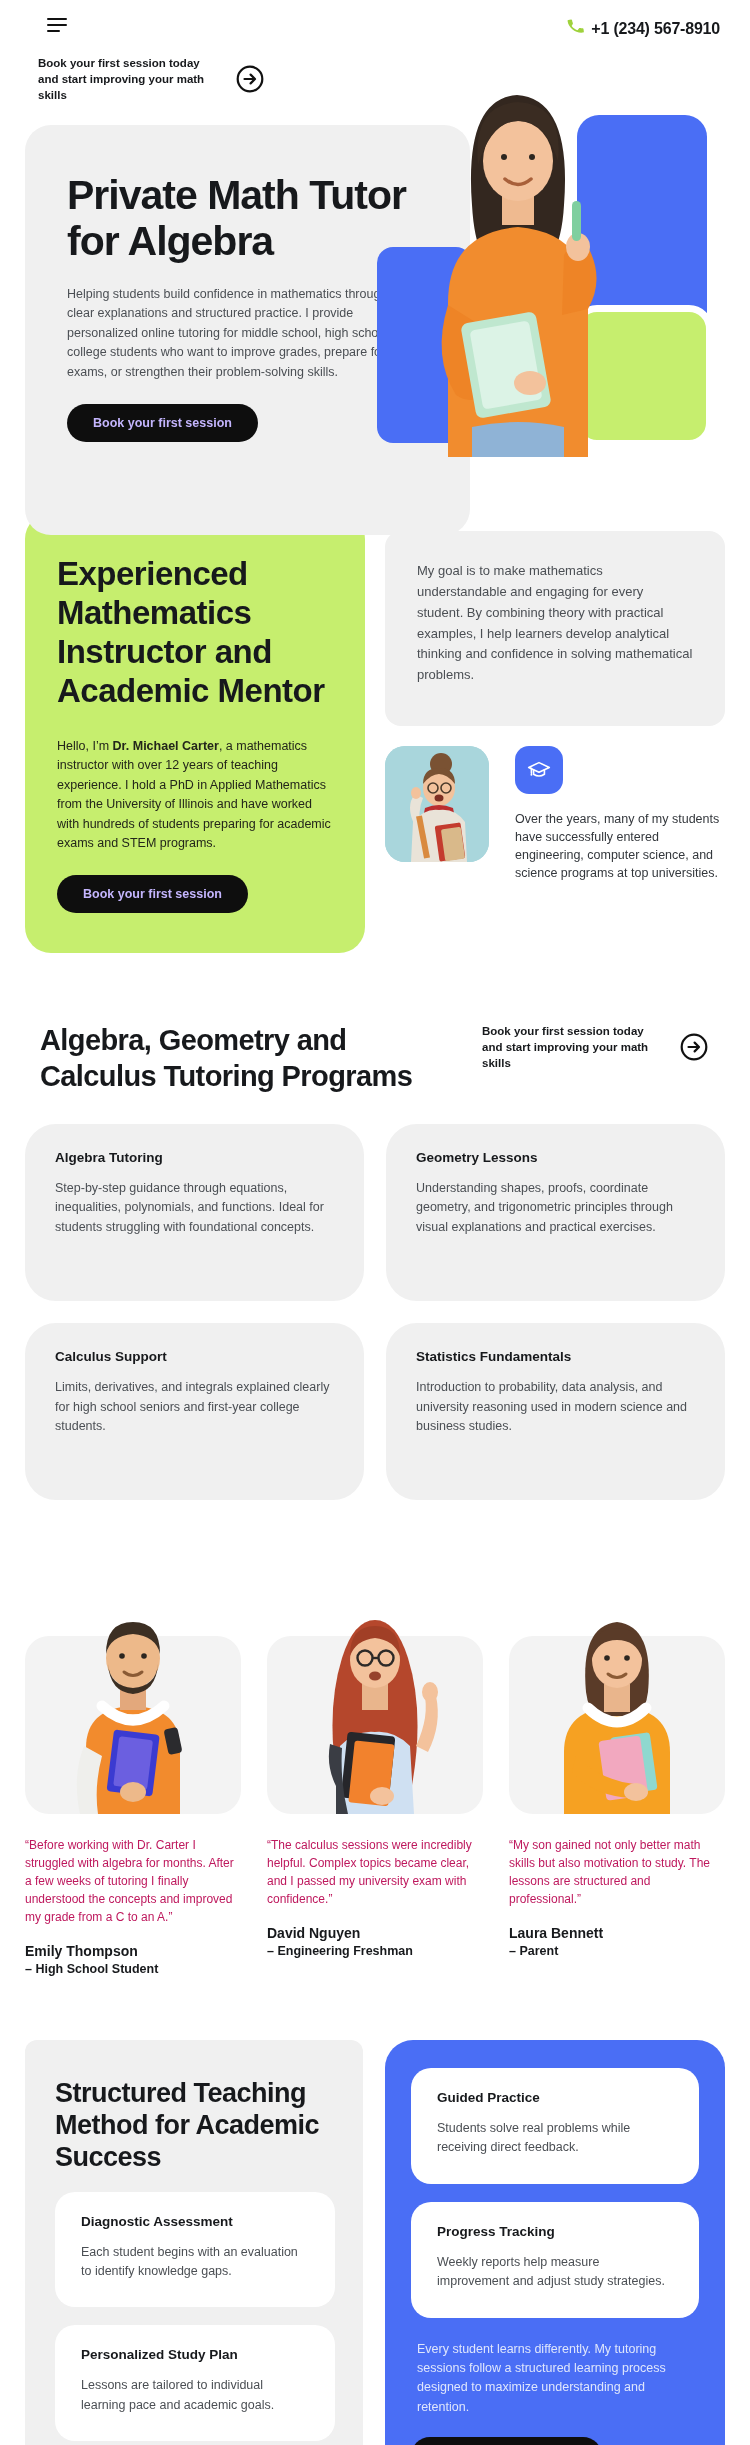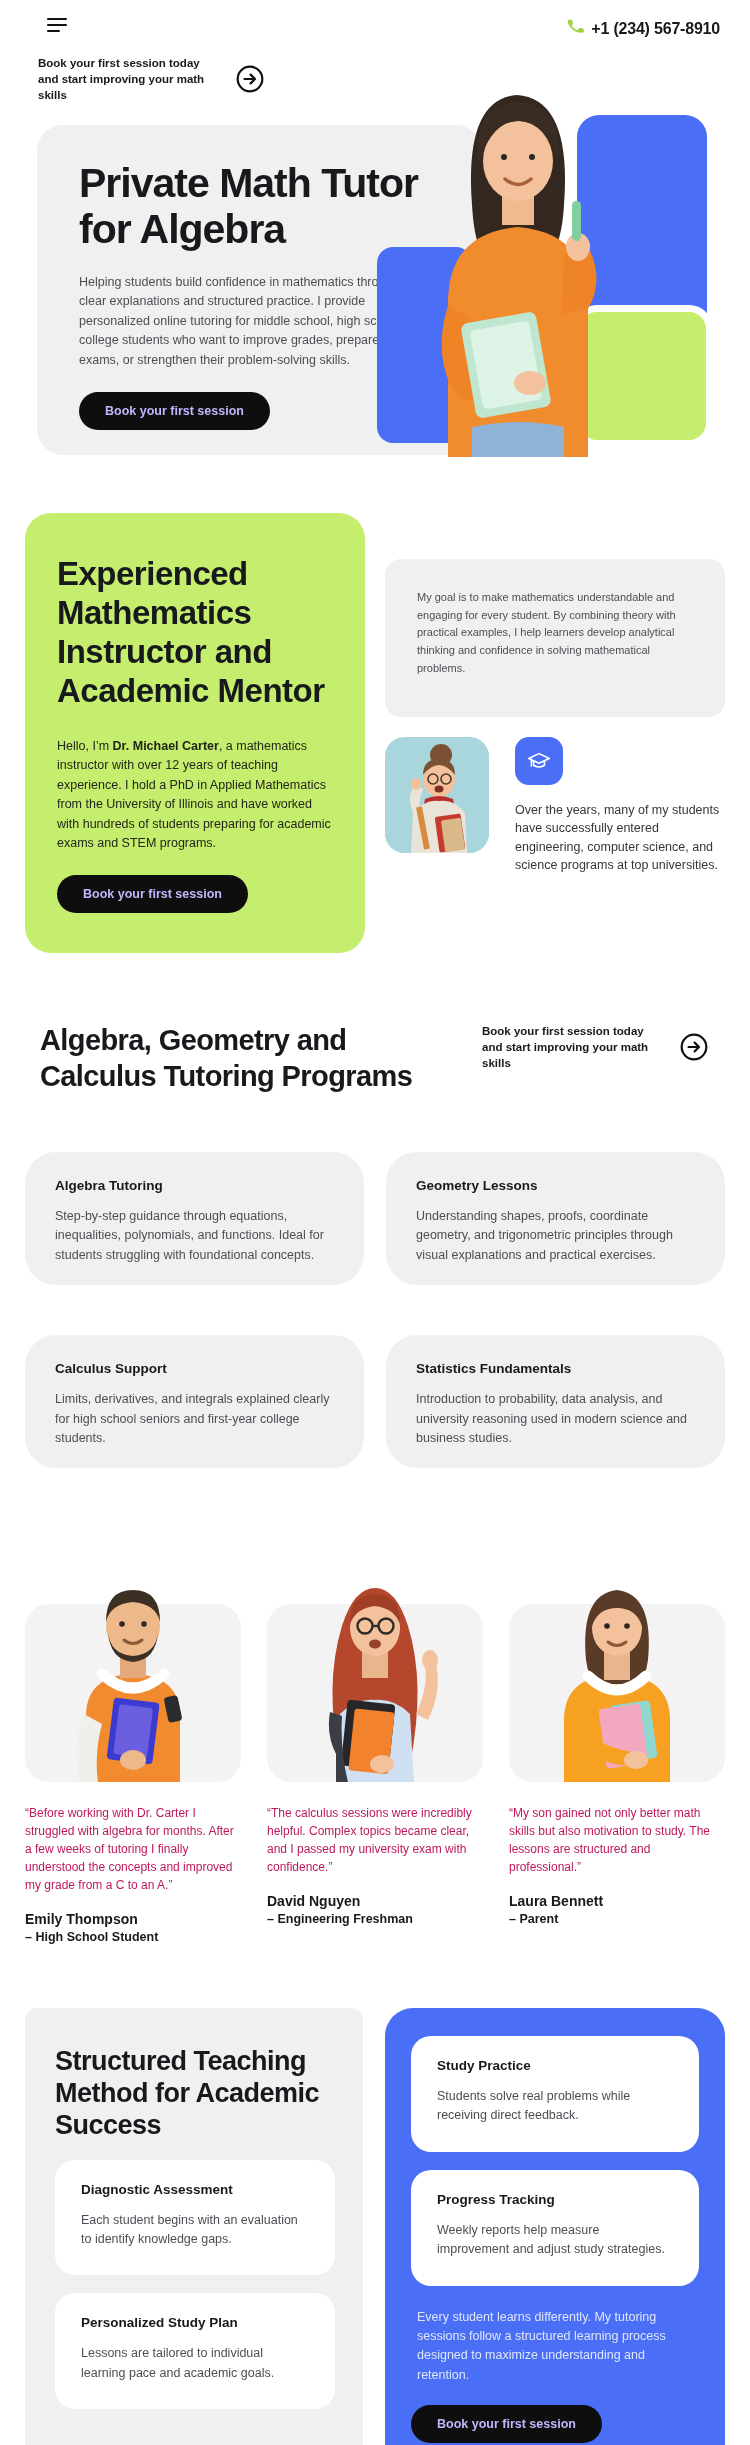"Private Math Tutor for Algebra" .hero-card { height: 330px -> 410px; left: 12px -> 0; padding: 36px 42px -> 48px 42px }
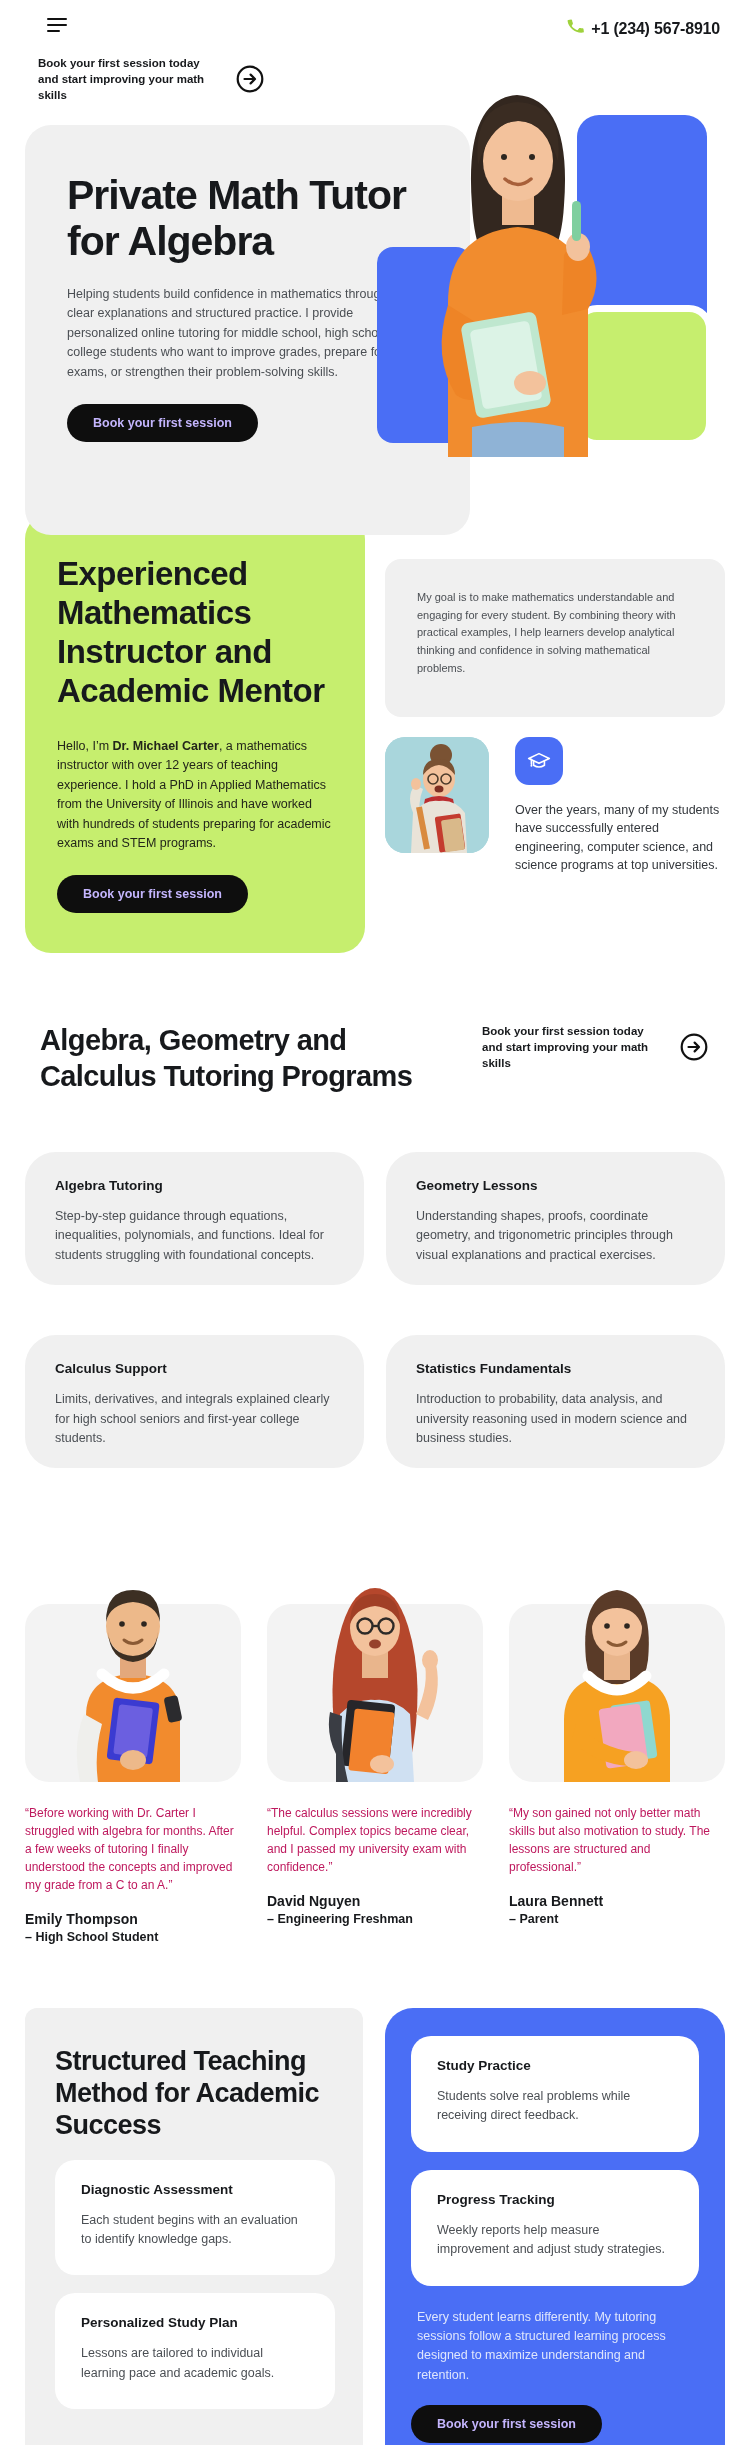"My goal is to make" .goal-card { font-size: 11px -> 13px; margin-top: 28px -> none }
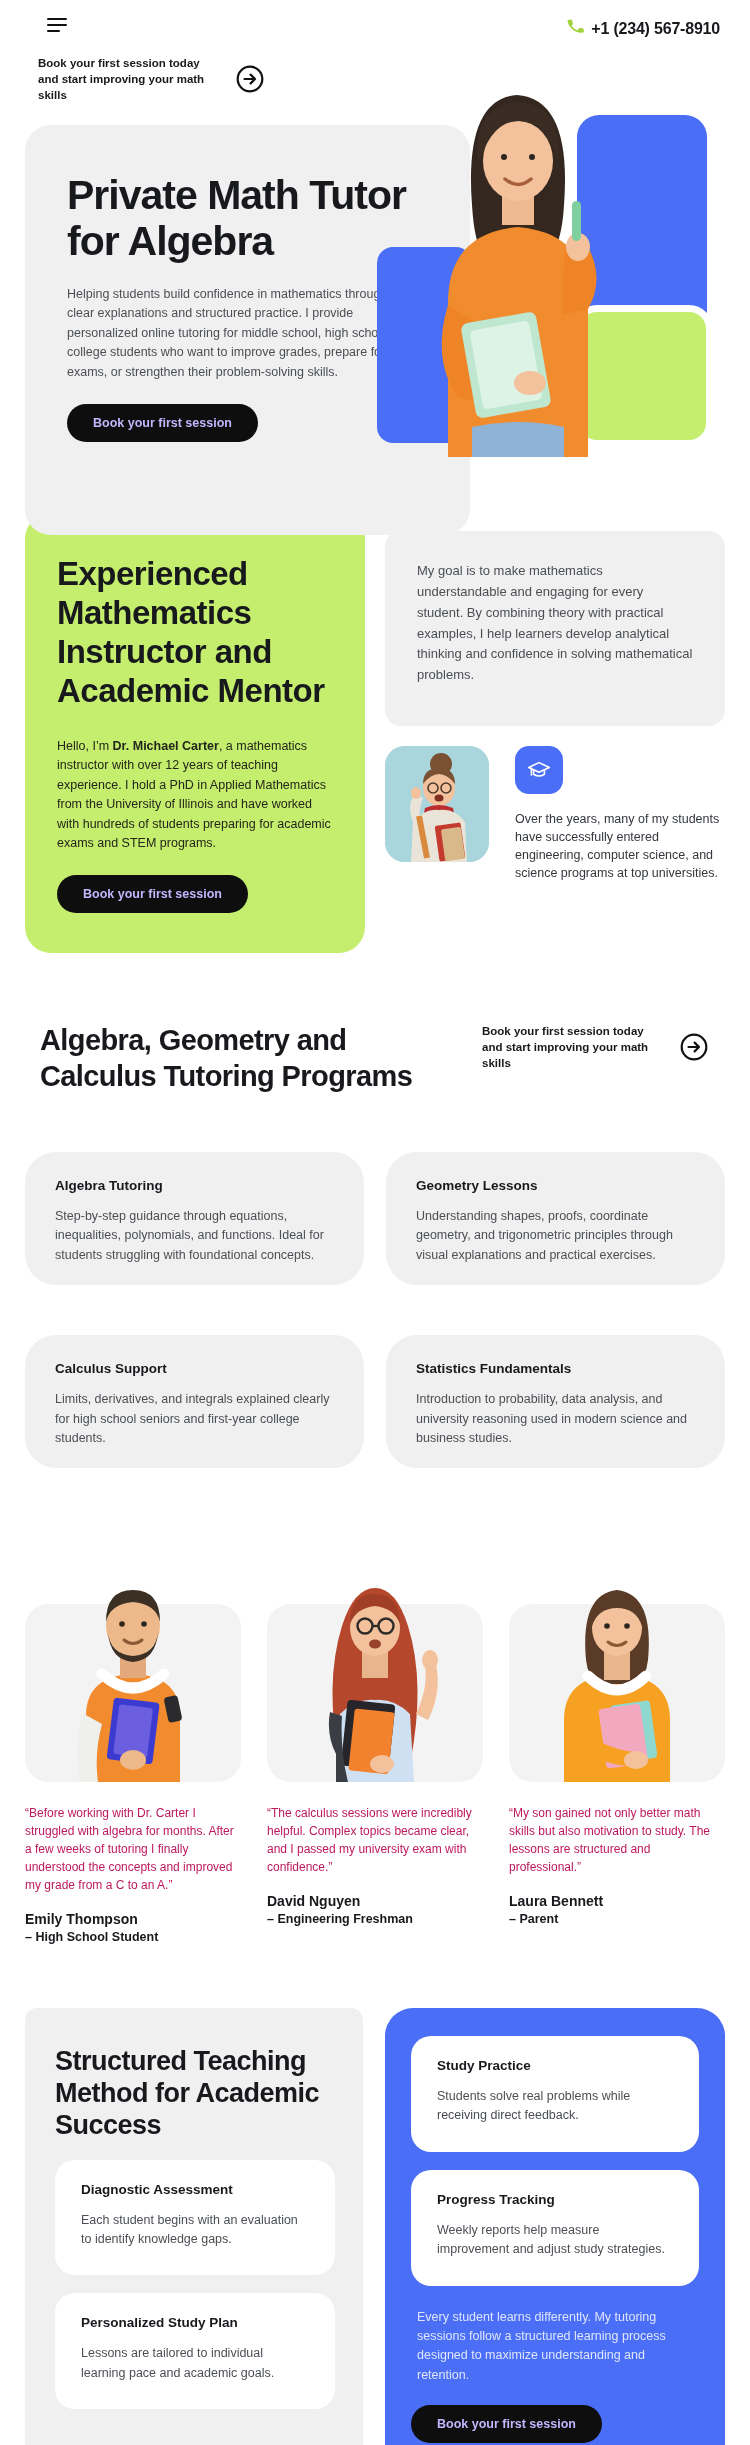"Algebra Tutoring" .program-card { margin-top: 28px -> none; padding: 26px 30px 20px 30px -> 26px 30px 64px 30px }
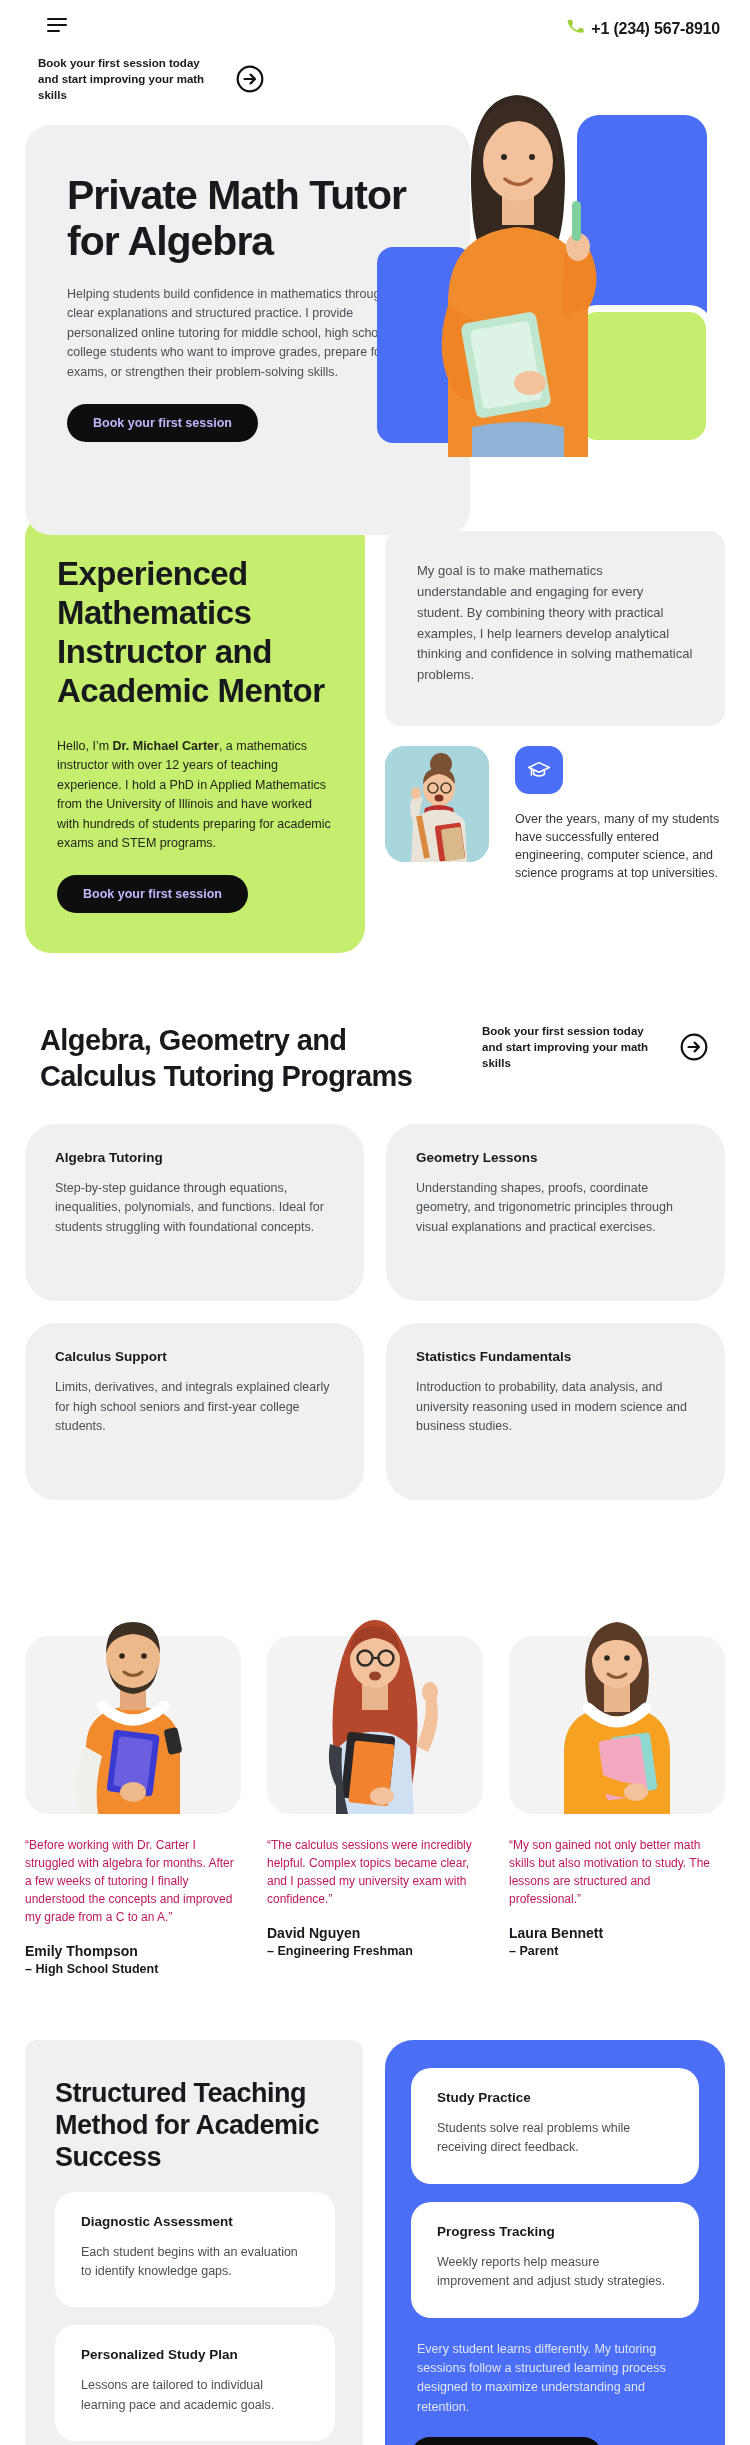"Study Practice" div.card-title { text: Study -> Guided }
